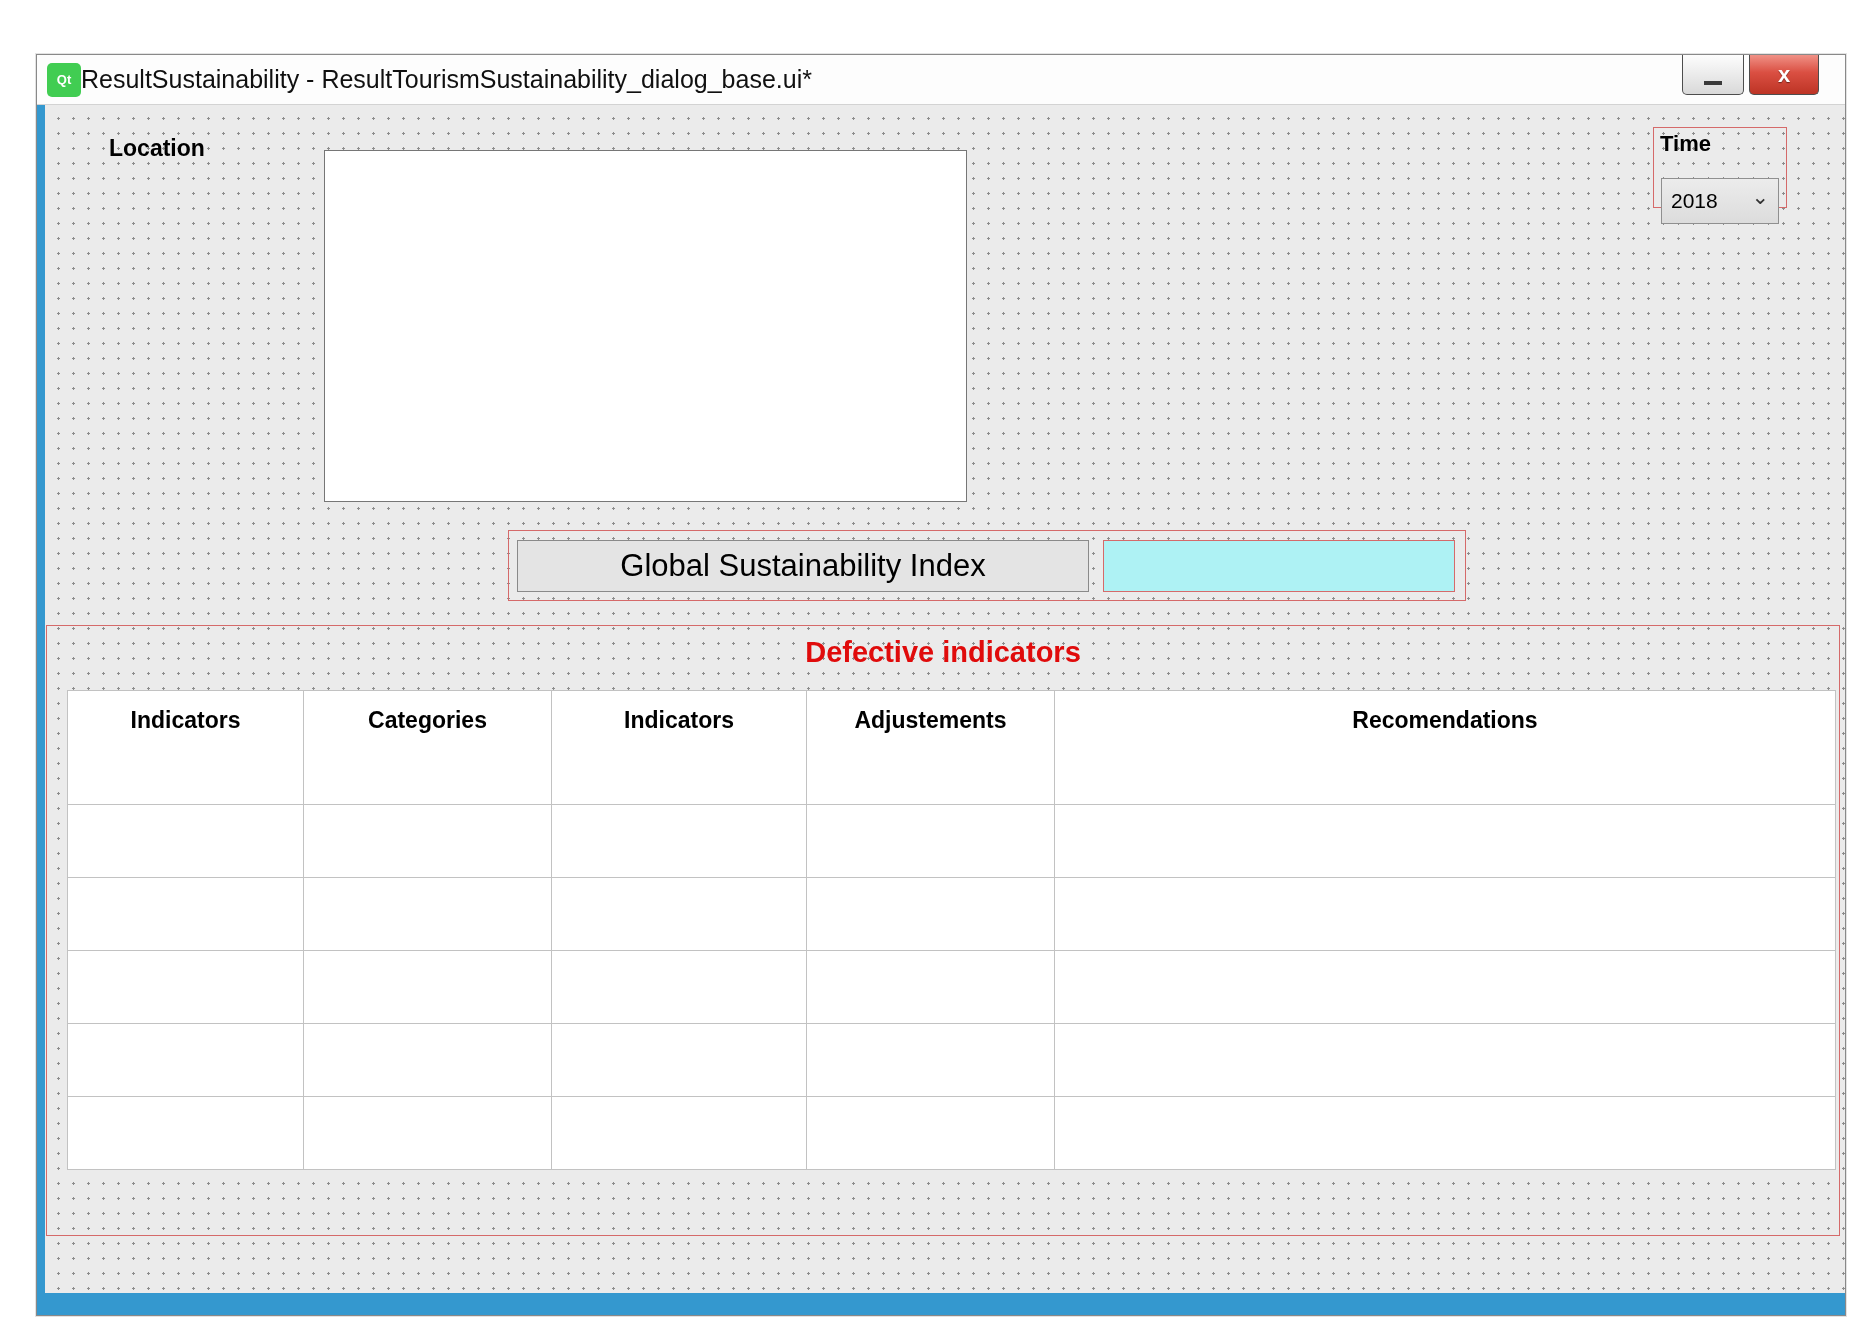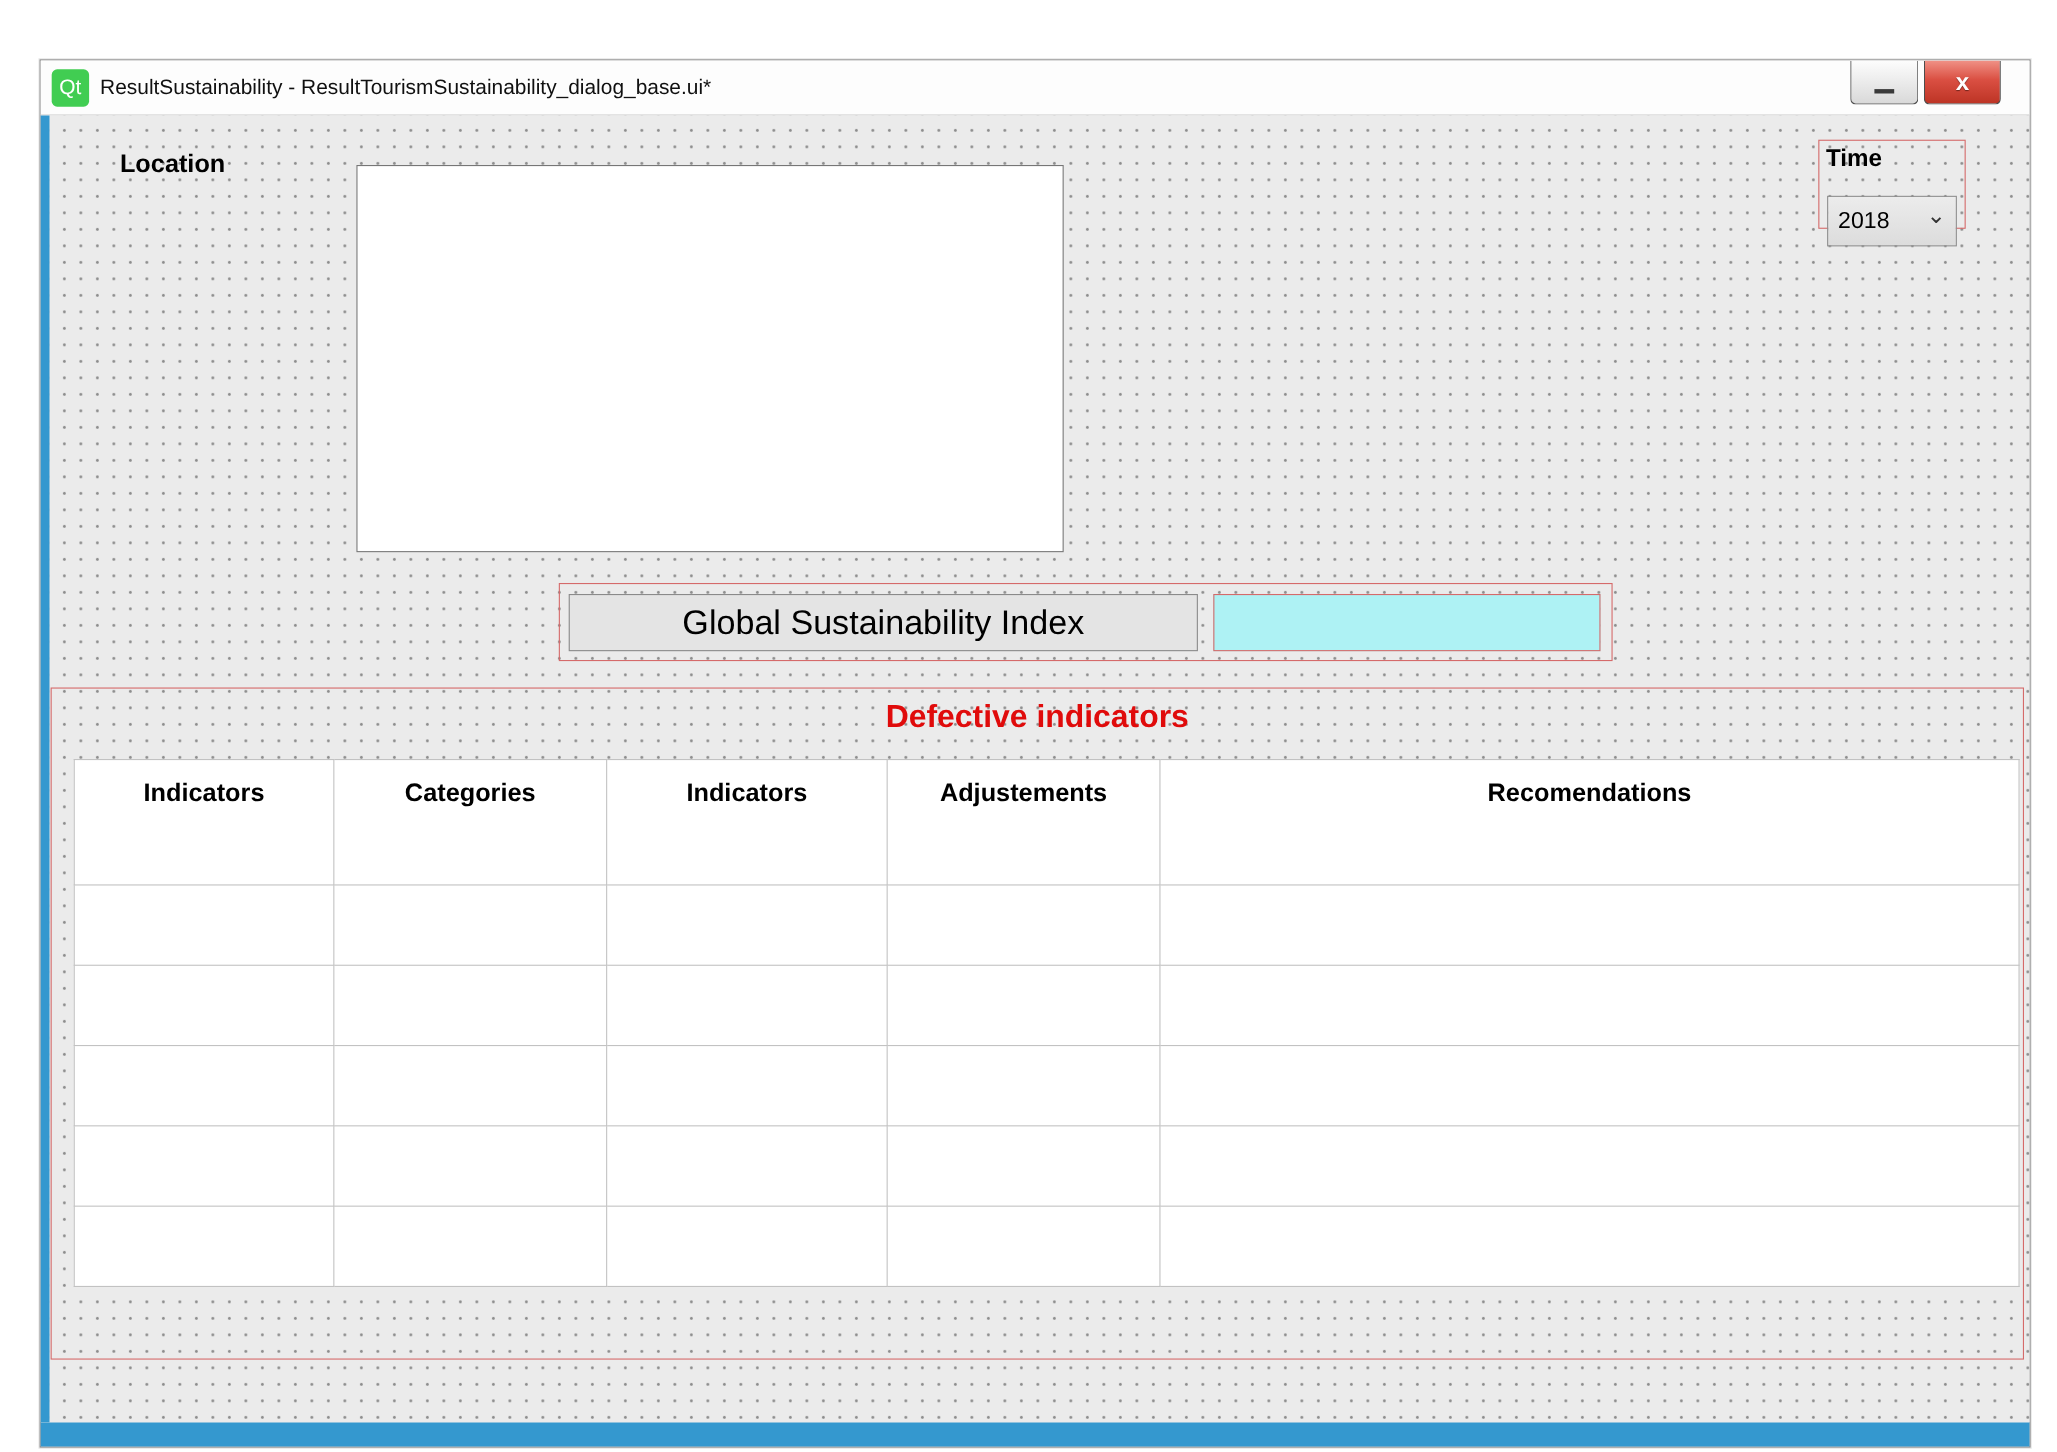"Qt" .qt-icon { font-size: 19px -> 13px; font-weight: normal -> bold; margin-right: 10px -> none }
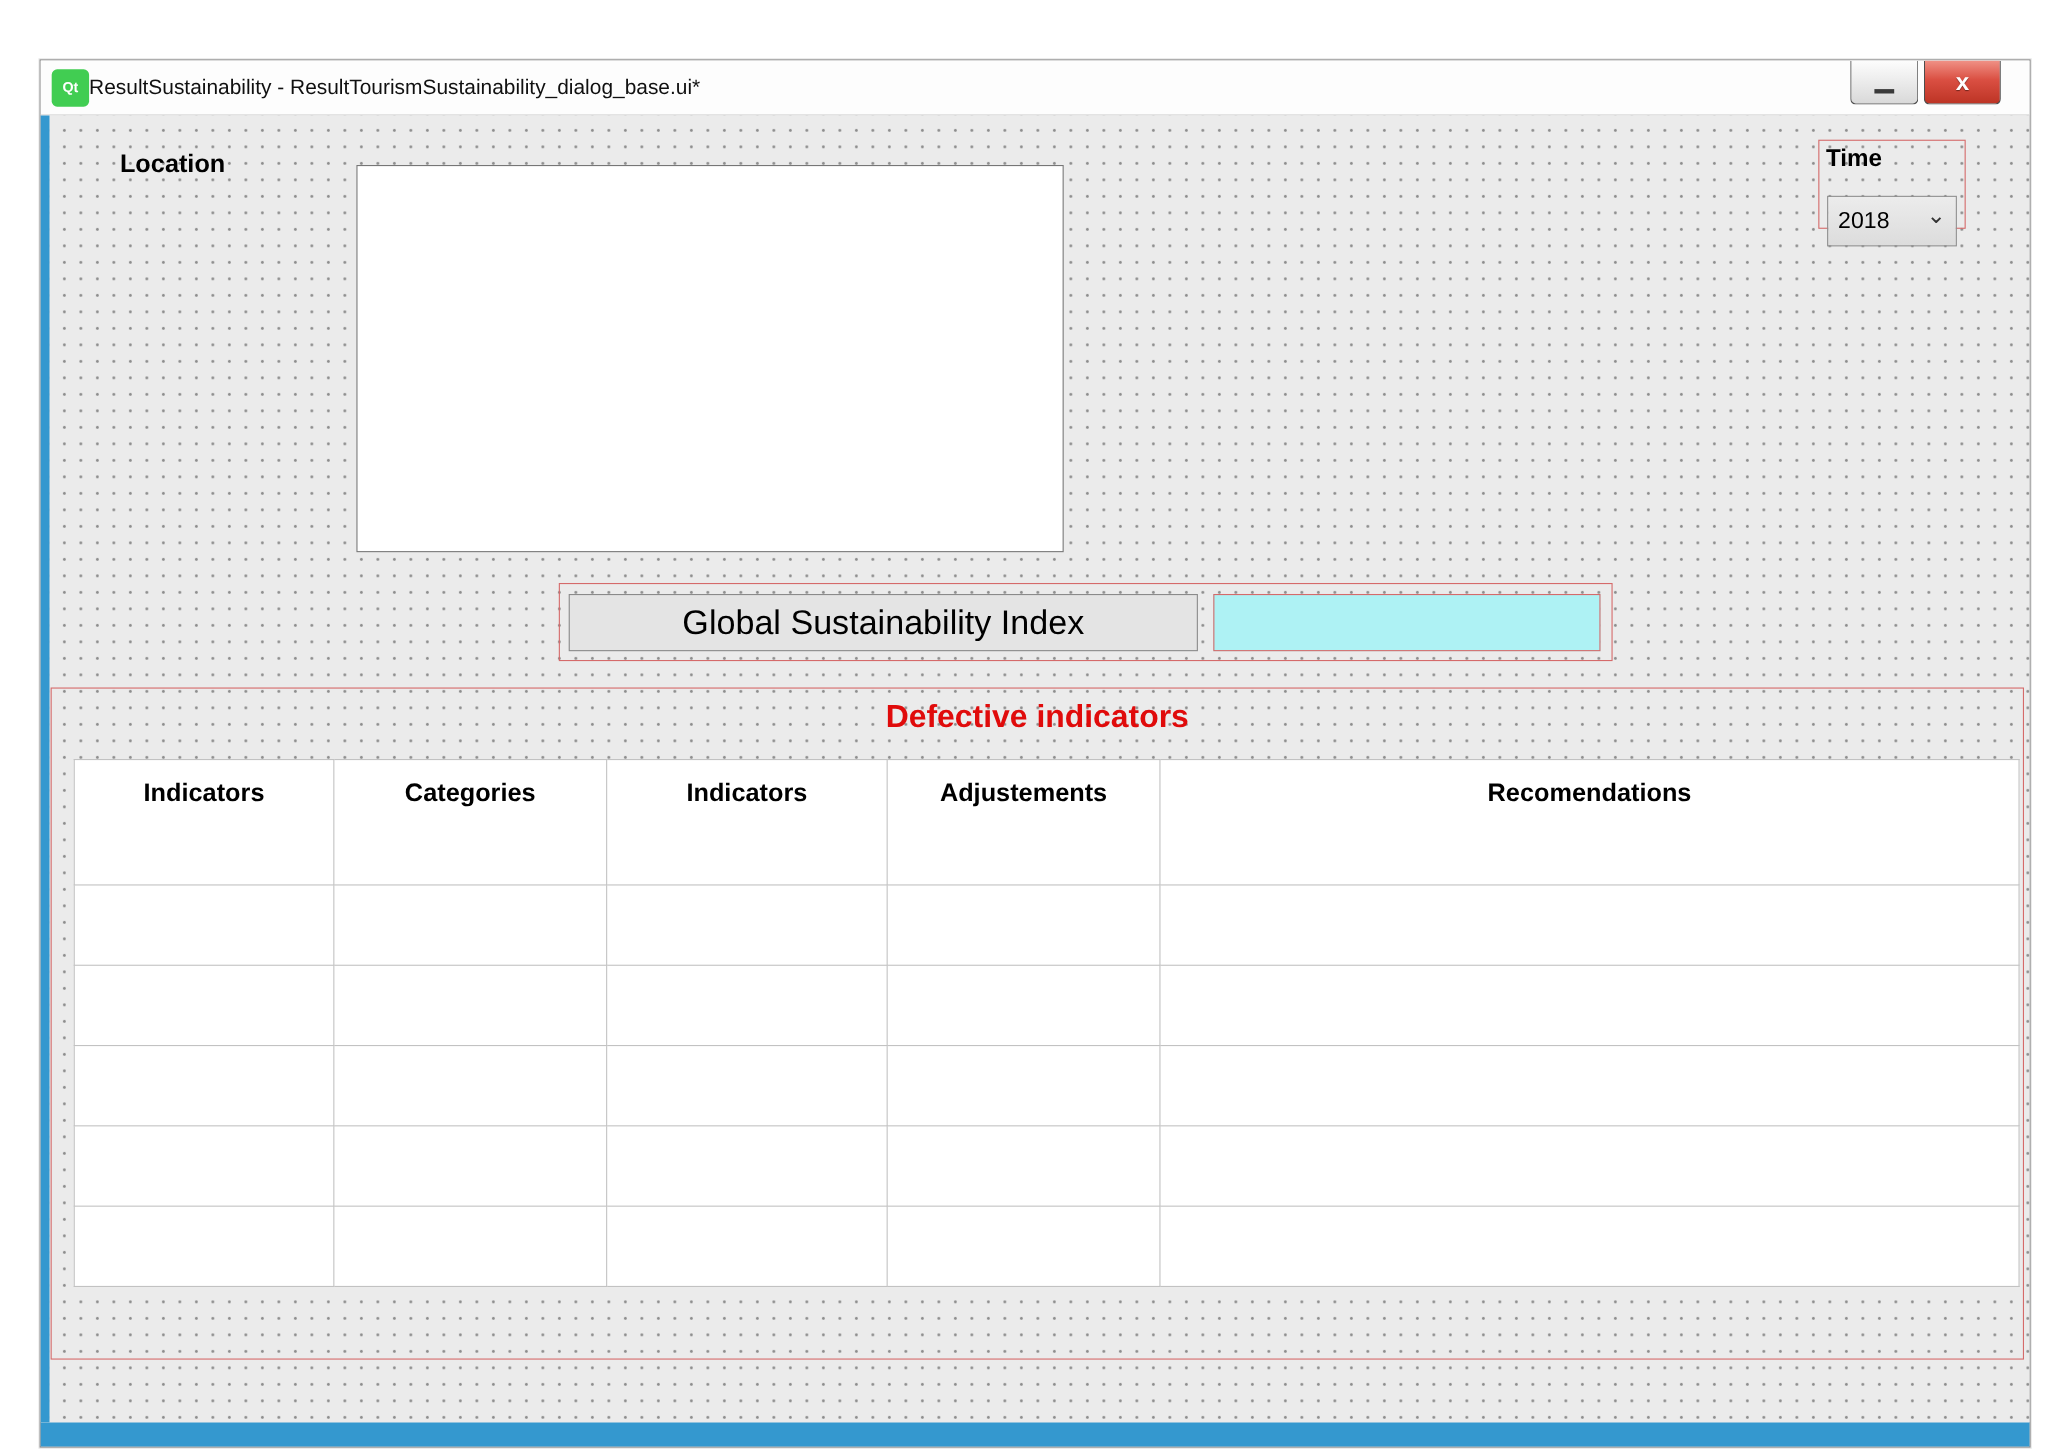"ResultSustainability -" .win-title { font-size: 19px -> 25px }
